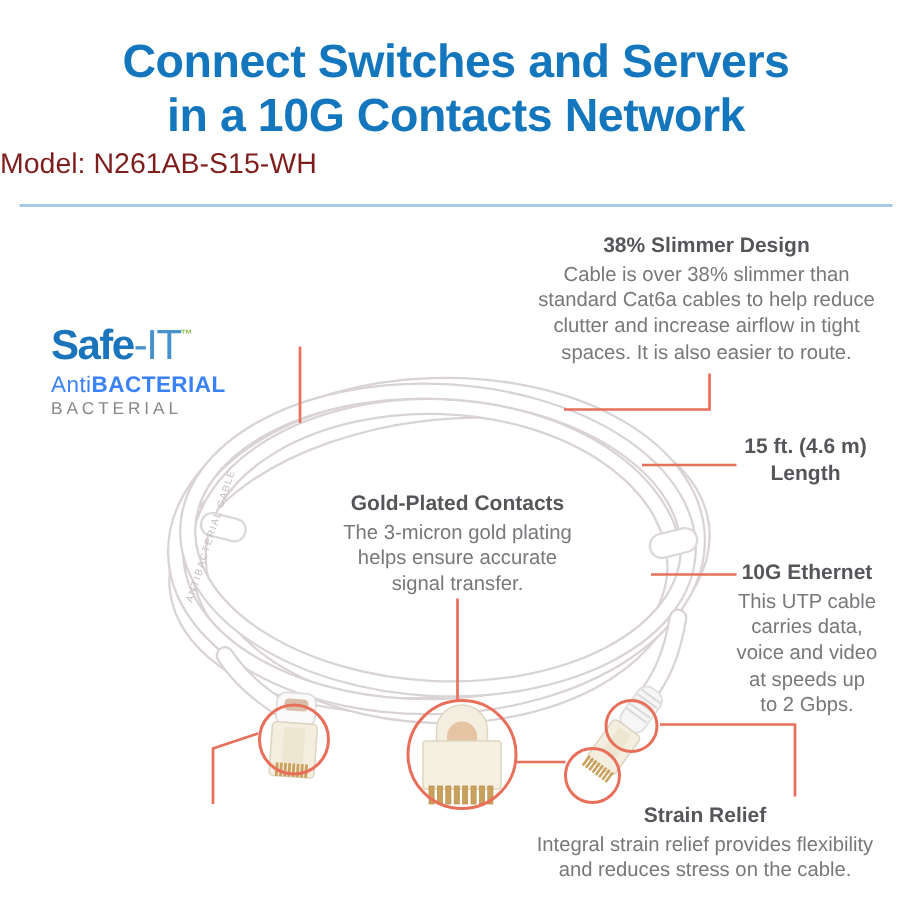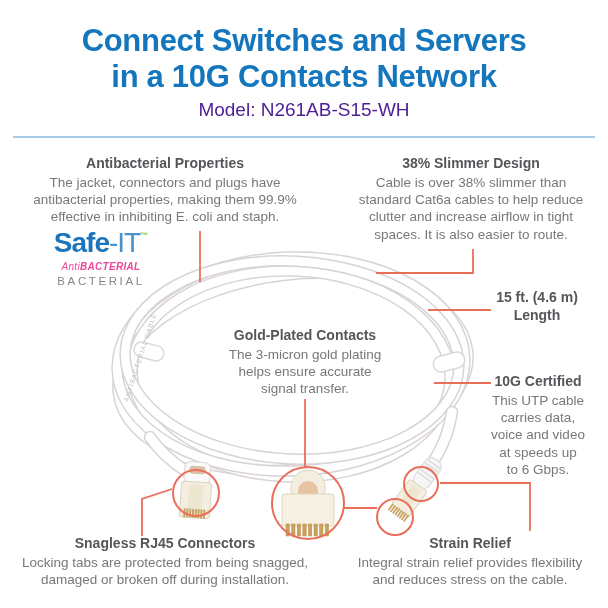"Model: N261AB-S15-WH" .model { color: #4c1d95 -> #7f1d1d; text-align: center -> none }
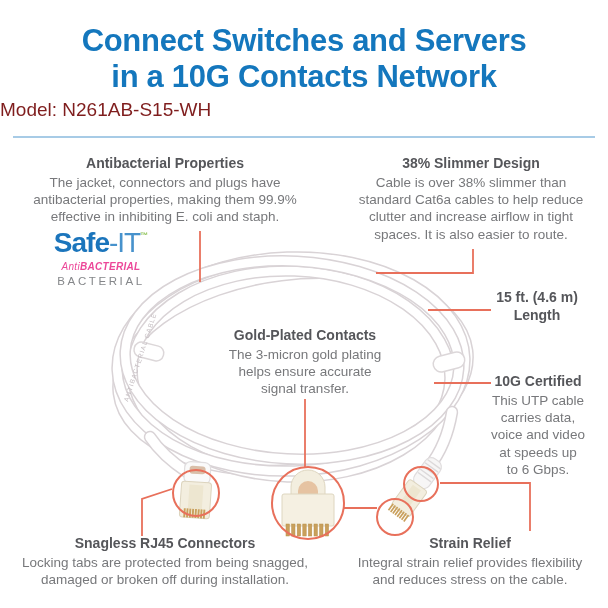"Antibacterial Properties" div.callout { html: <div> <h2>Antibacterial Properties</h2> <div>The jacket, connectors and plugs have antibacterial properties, making them 99.9% effective in inhibiting E. coli and staph.</div> </div> -> none }
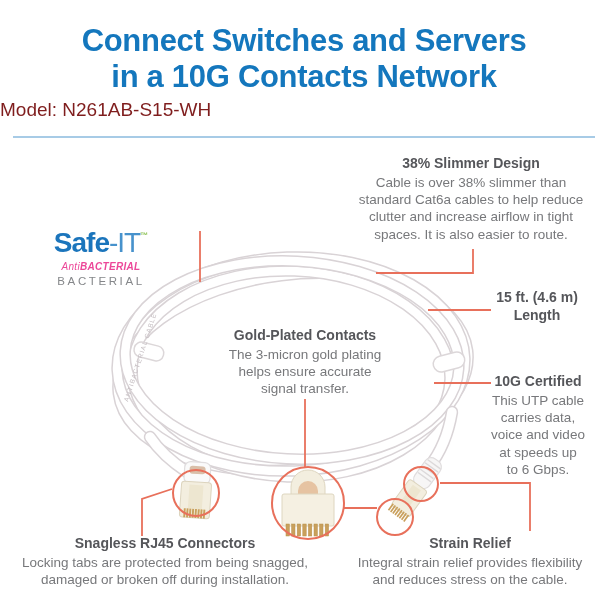"Safe-IT™" .logo { text-align: center -> none; top: 229px -> 216px }
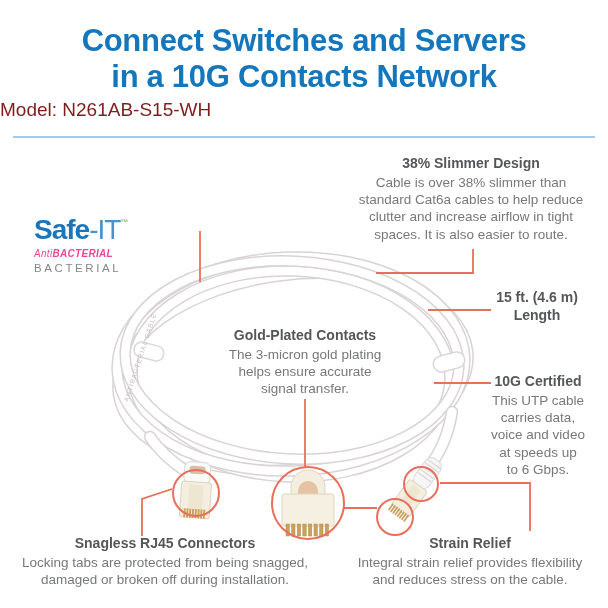"AntiBACTERIAL" .logo-anti { color: #ec4899 -> #3b82f6; font-size: 10px -> 15px; font-style: italic -> none }
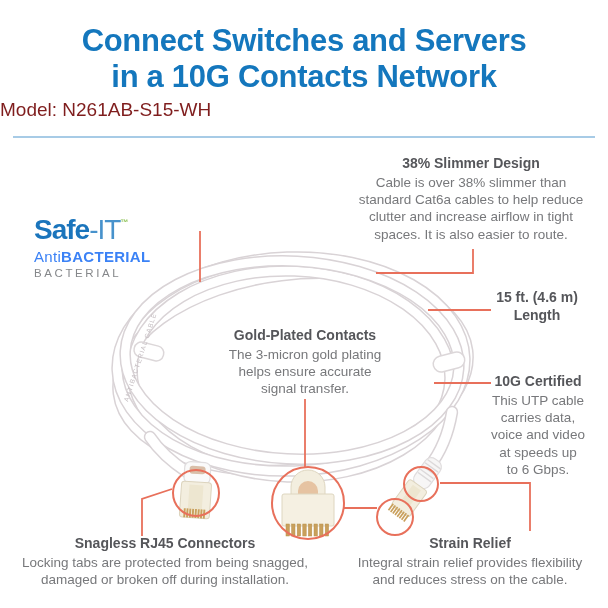"10G Certified" h2 { text: Certified -> Ethernet }
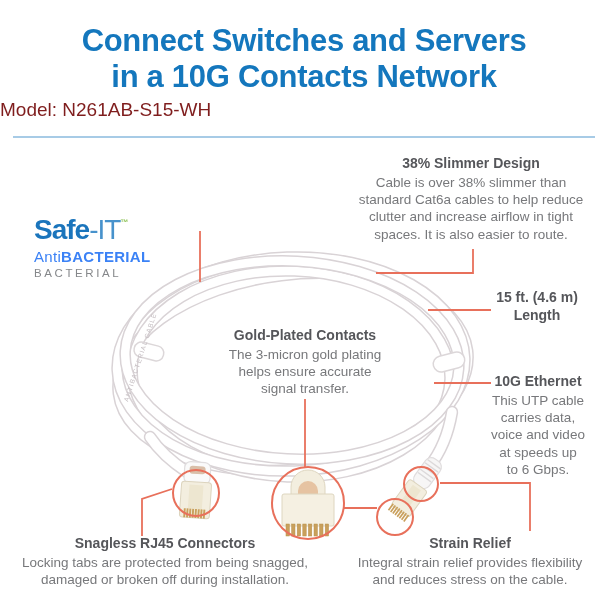"This UTP cable" div.body { text: 6 -> 2 }
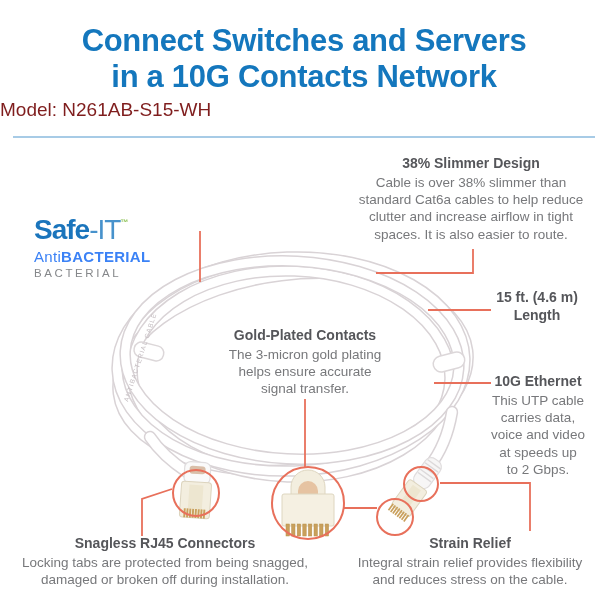"Snagless RJ45 Connectors" div.callout { html: <div> <h2>Snagless RJ45 Connectors</h2> <div>Locking tabs are protected from being snagged, damaged or broken off during installation.</div> </div> -> none }
